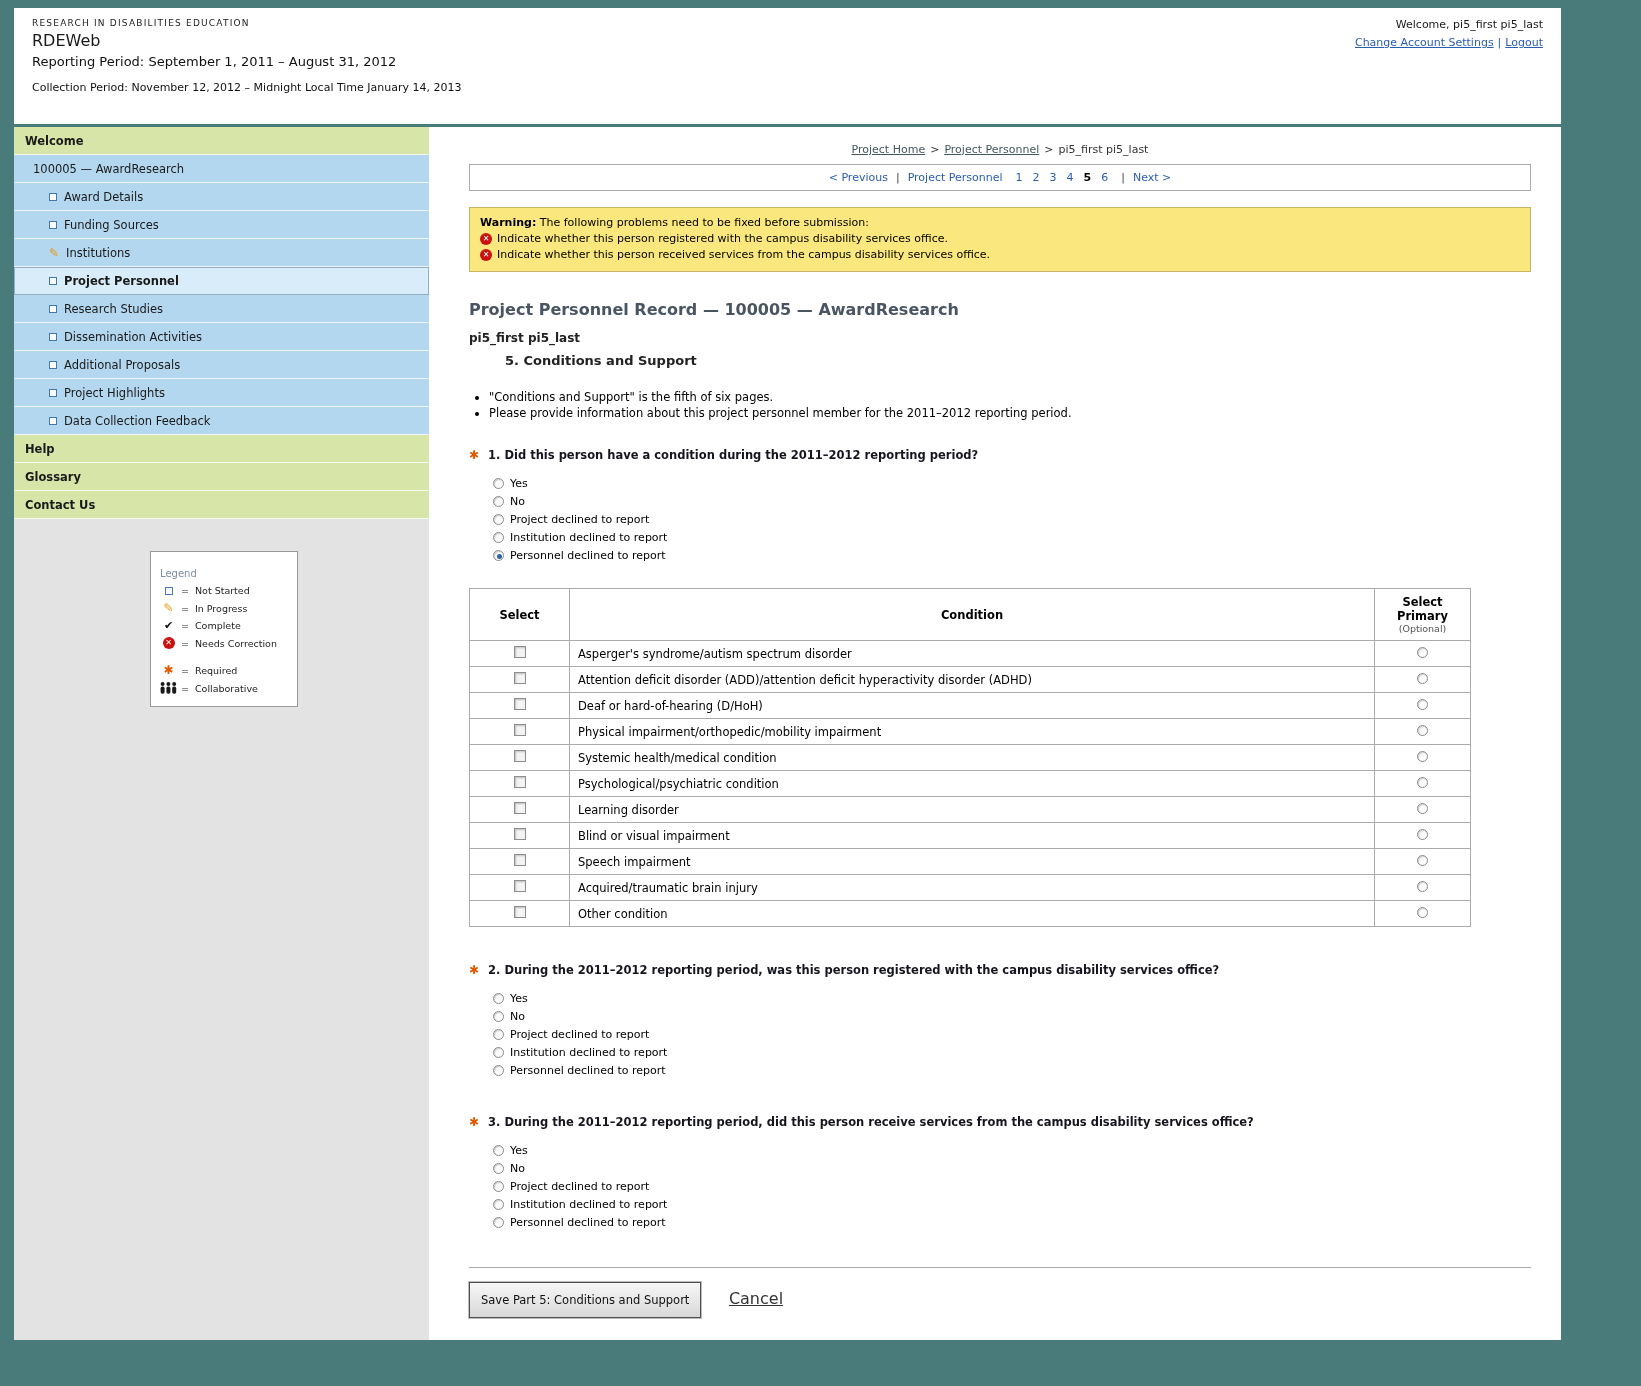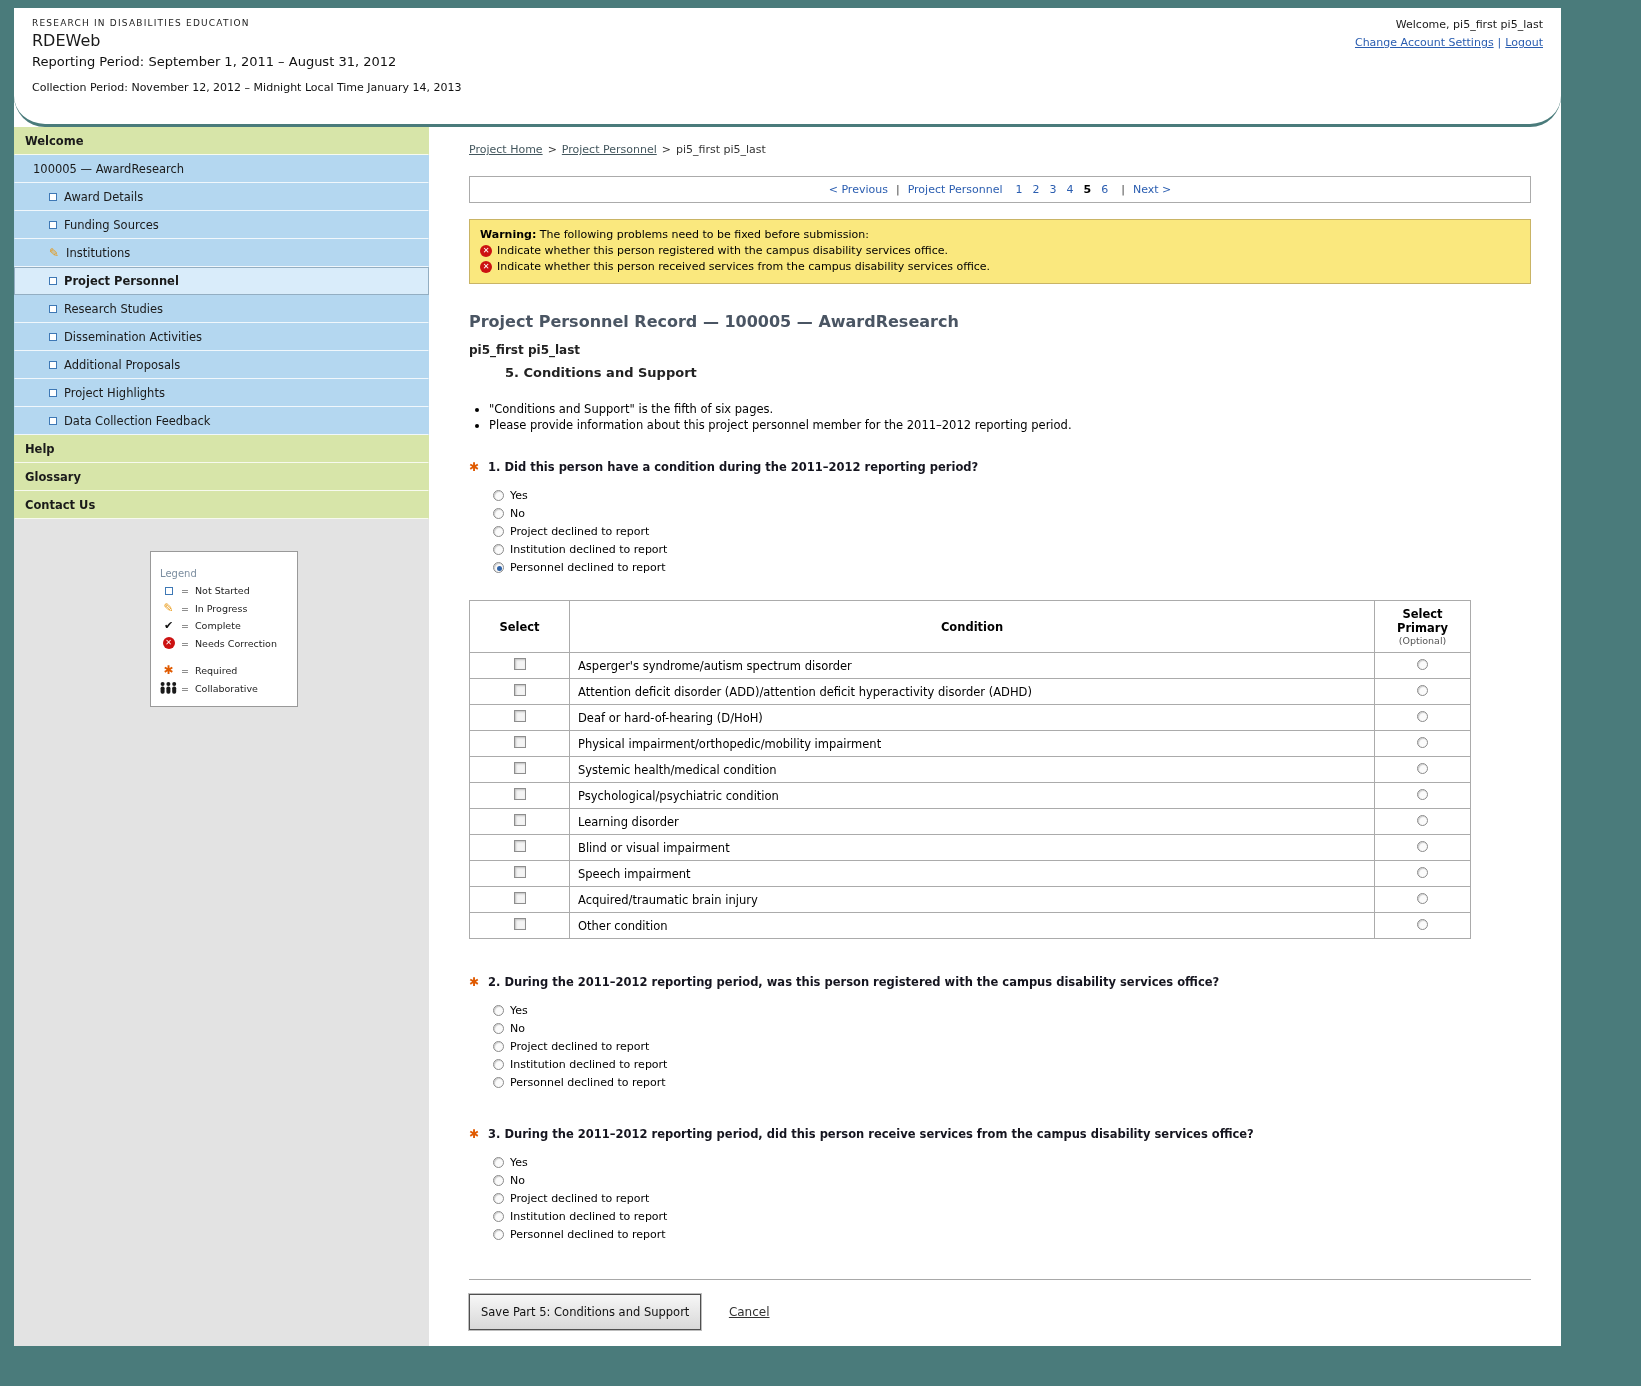"RESEARCH IN DISABILITIES EDUCATION" .page-header { border-radius: 31px -> none }
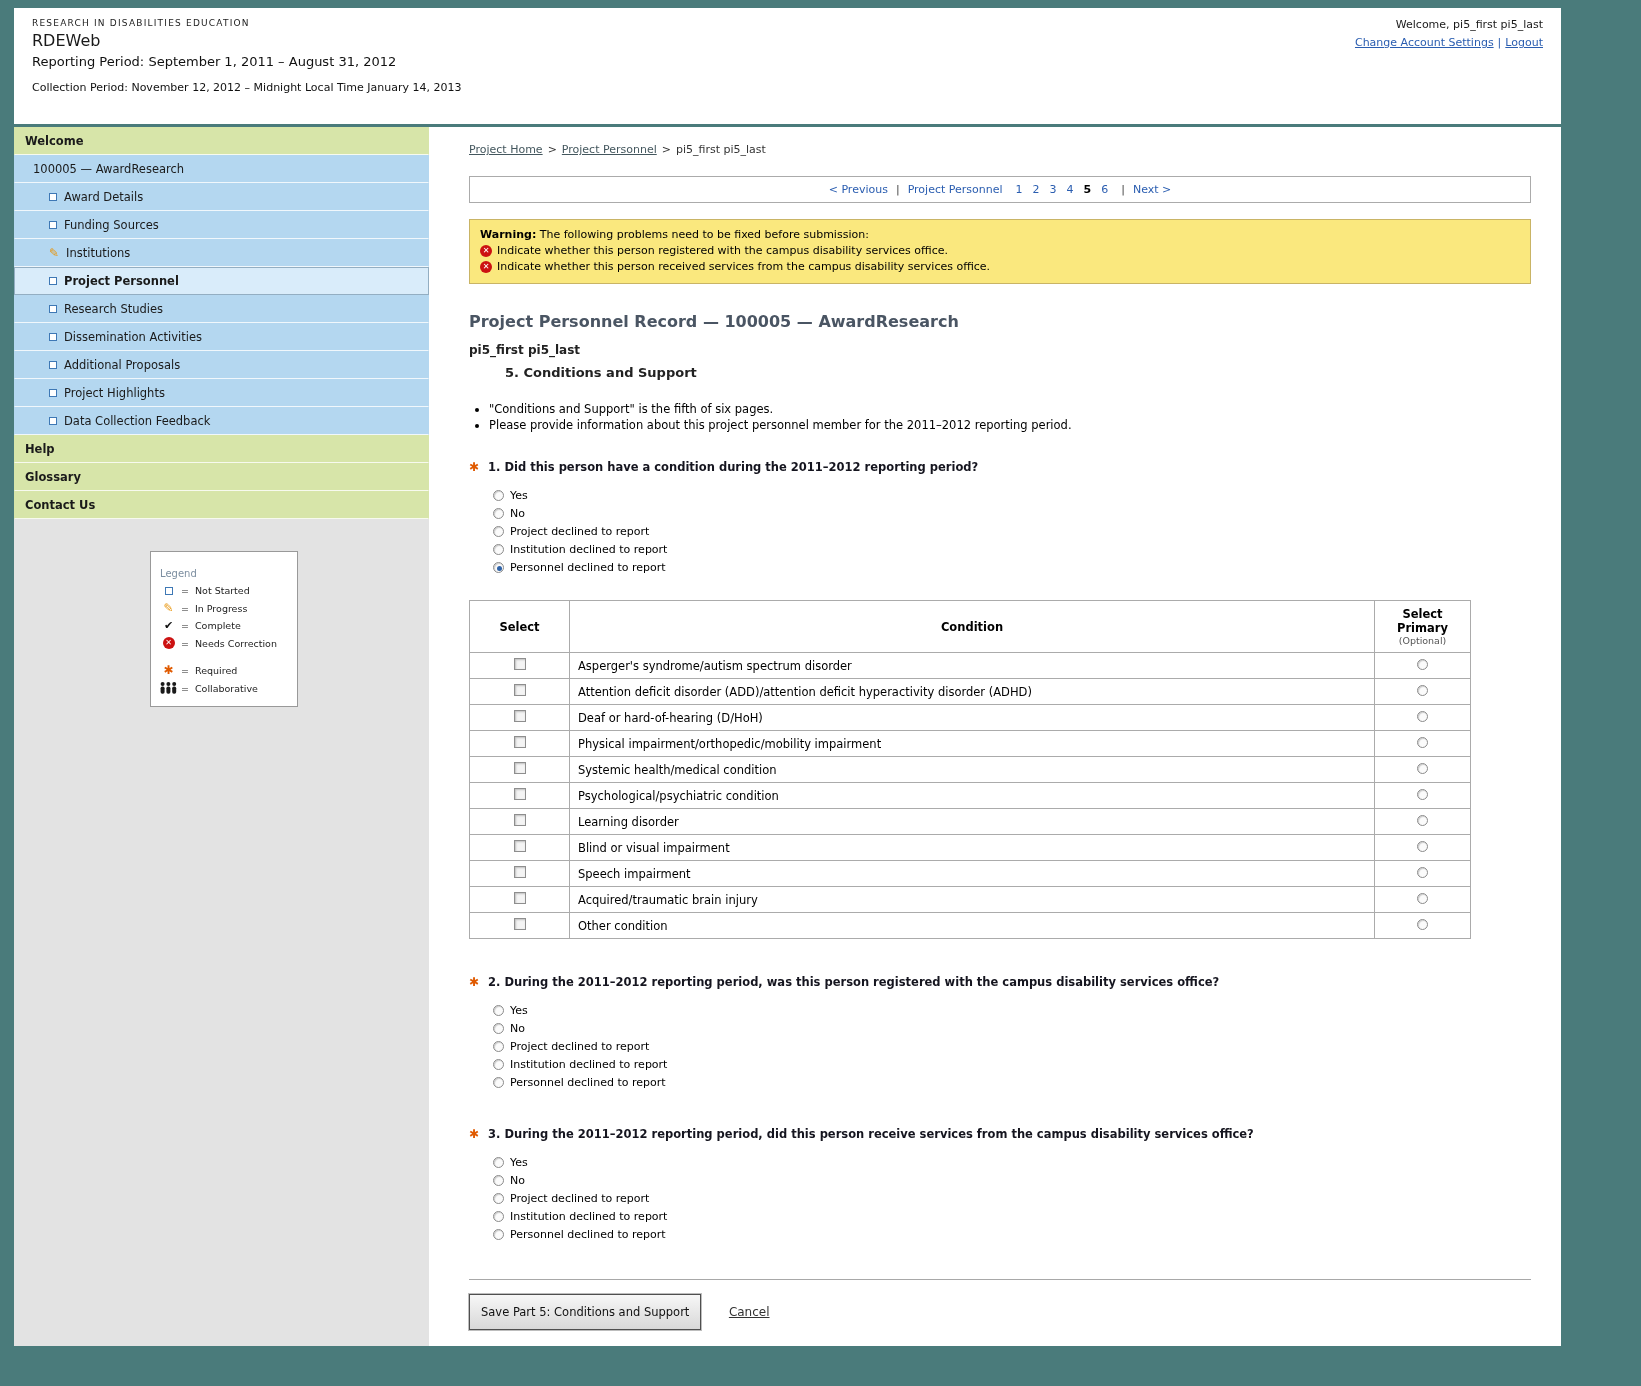"Project Home > Project Personnel" .breadcrumb { margin: 2px 0 20px 0 -> 2px 0 8px 0; text-align: none -> center }
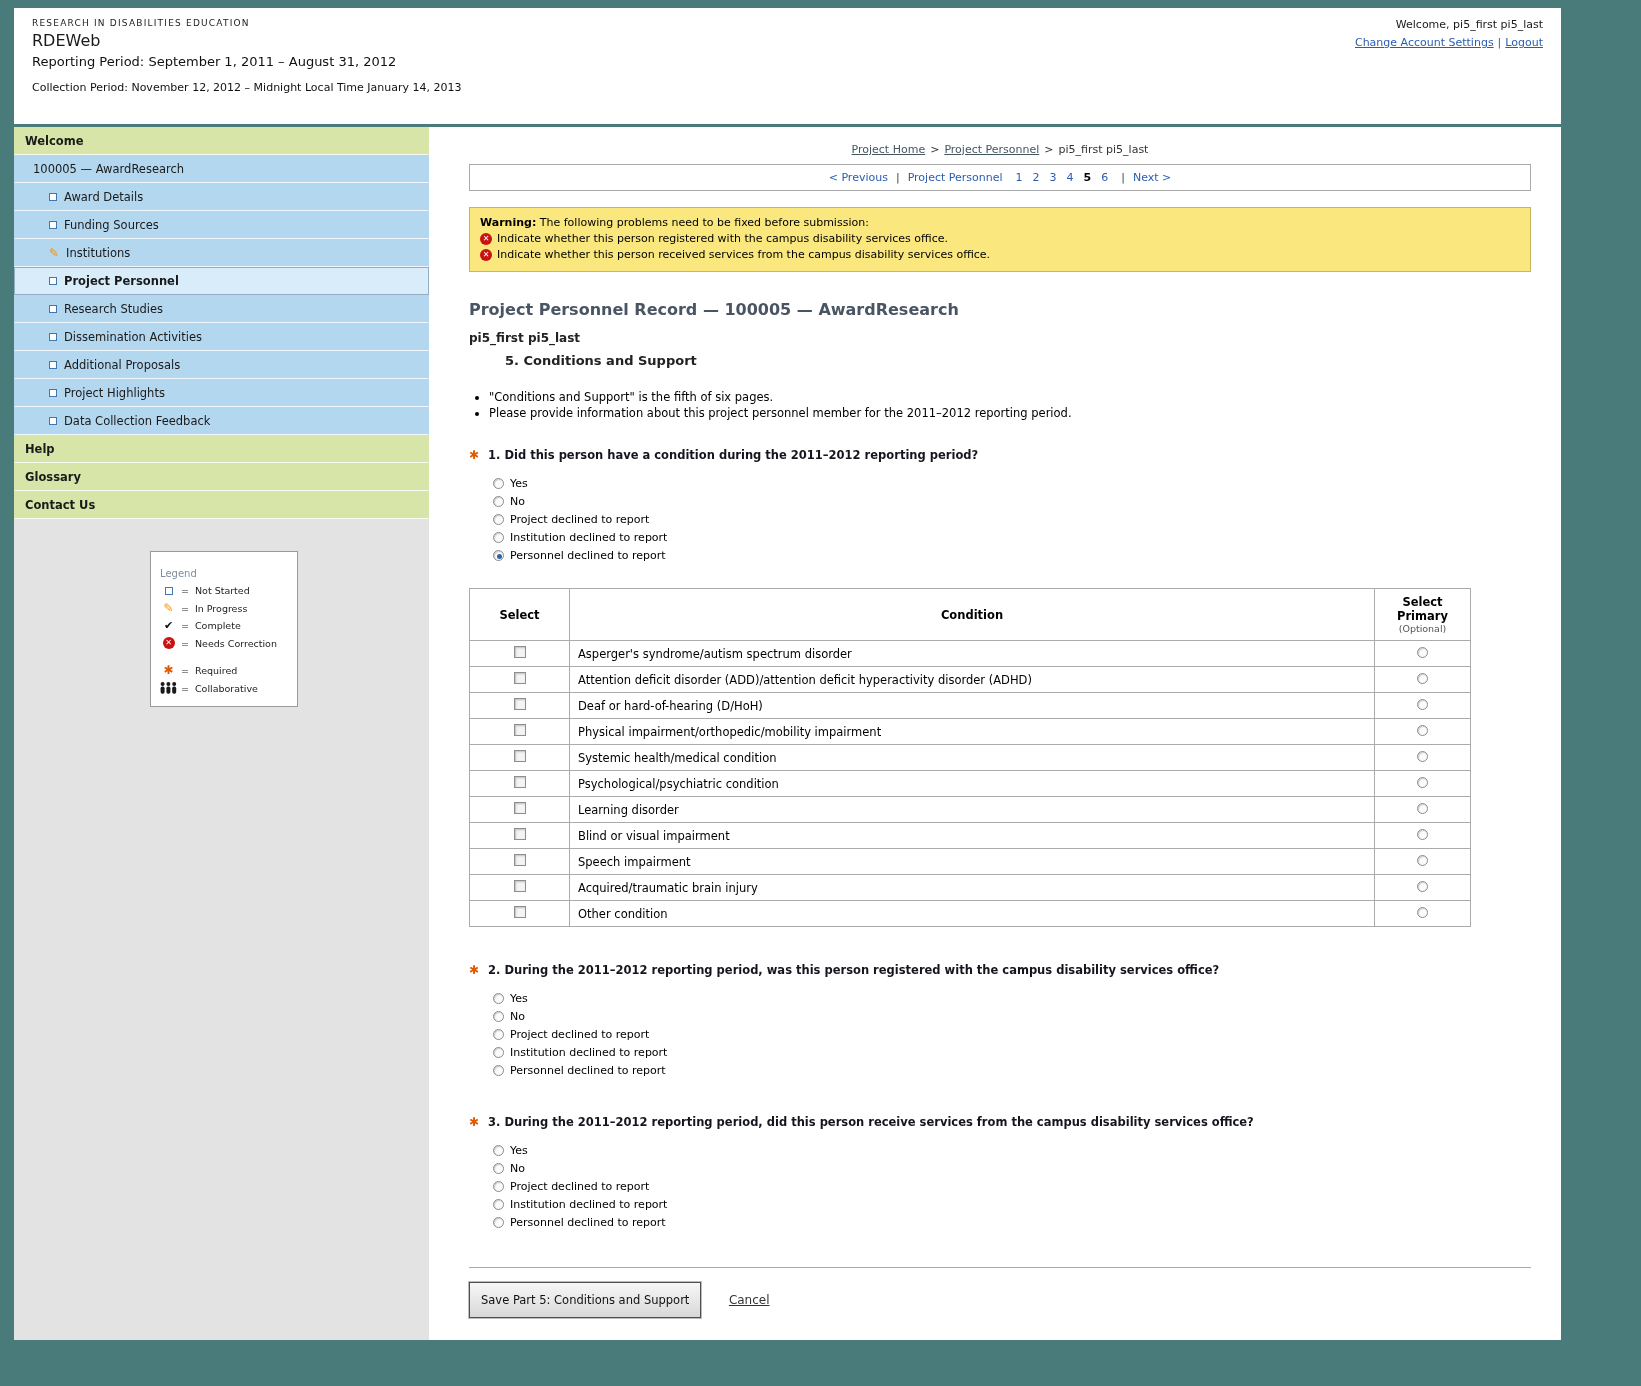"Cancel" .cancel-link { font-size: 12px -> 16px }
